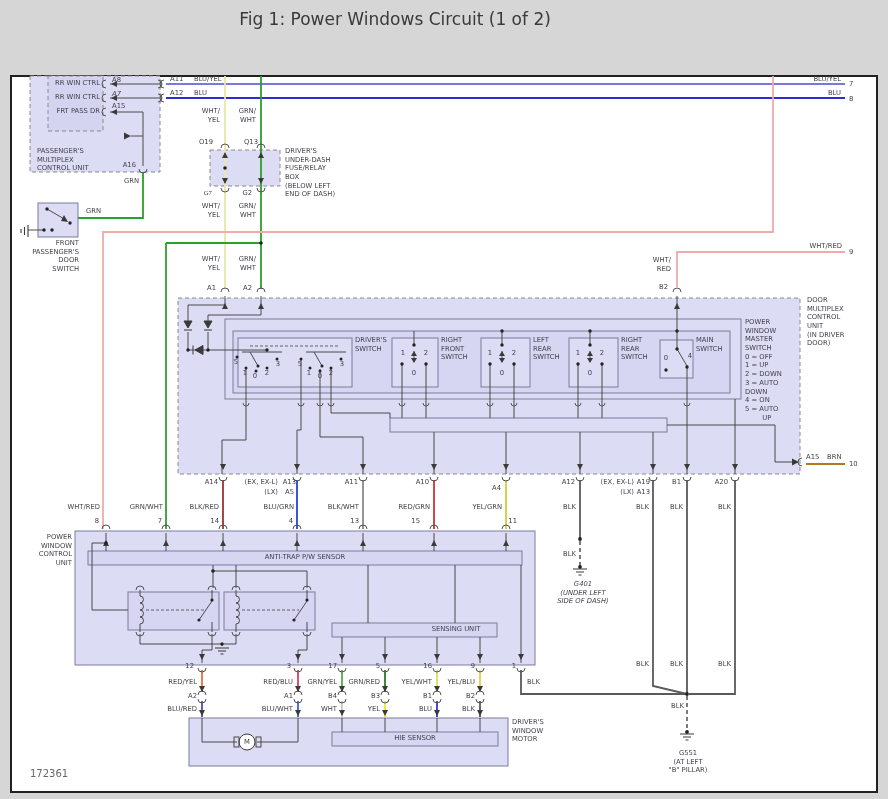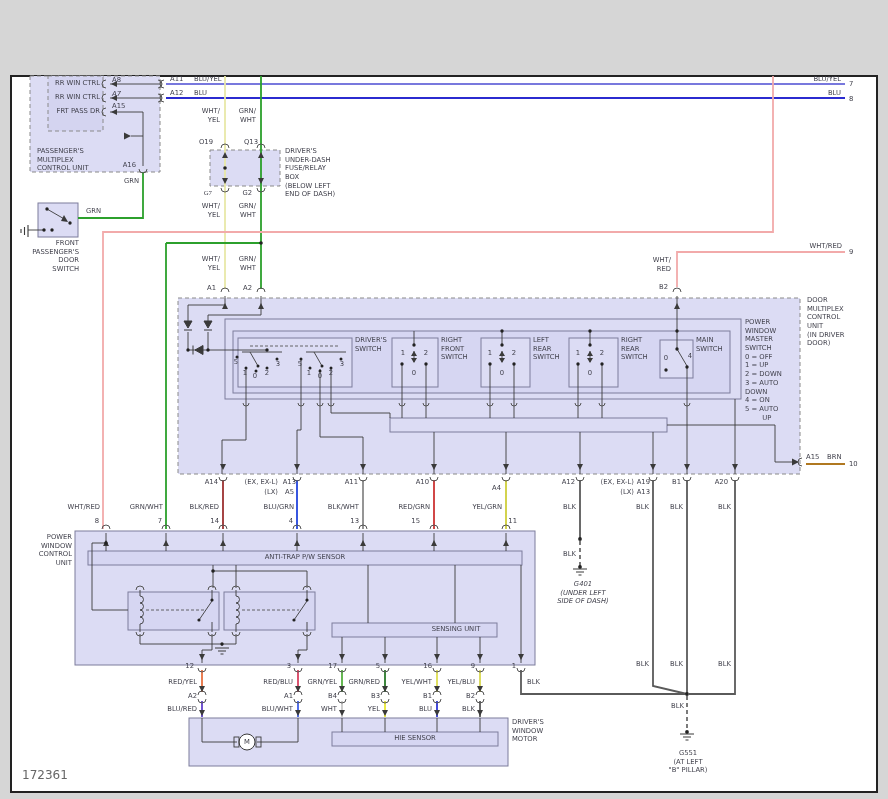"Fig 1: Power Windows Circuit" div { html: none -> <div> <div>Fig 1: Power Windows Circuit (1 of 2)</div> </div> }
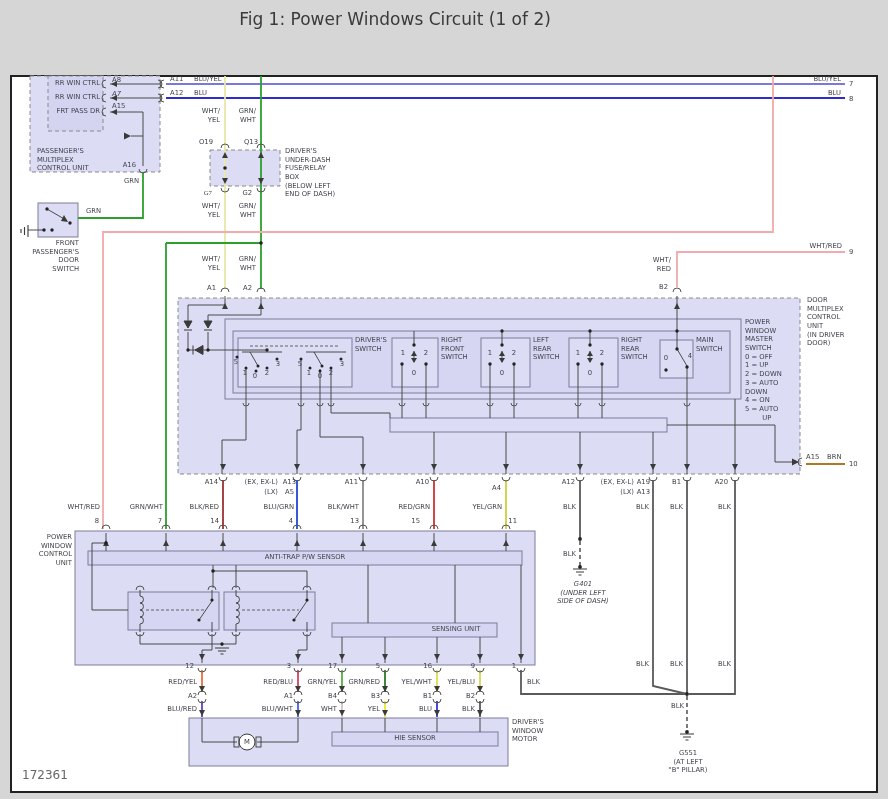"172361" div.lb { font-size: 12px -> 10px; left: 22px -> 30px }
